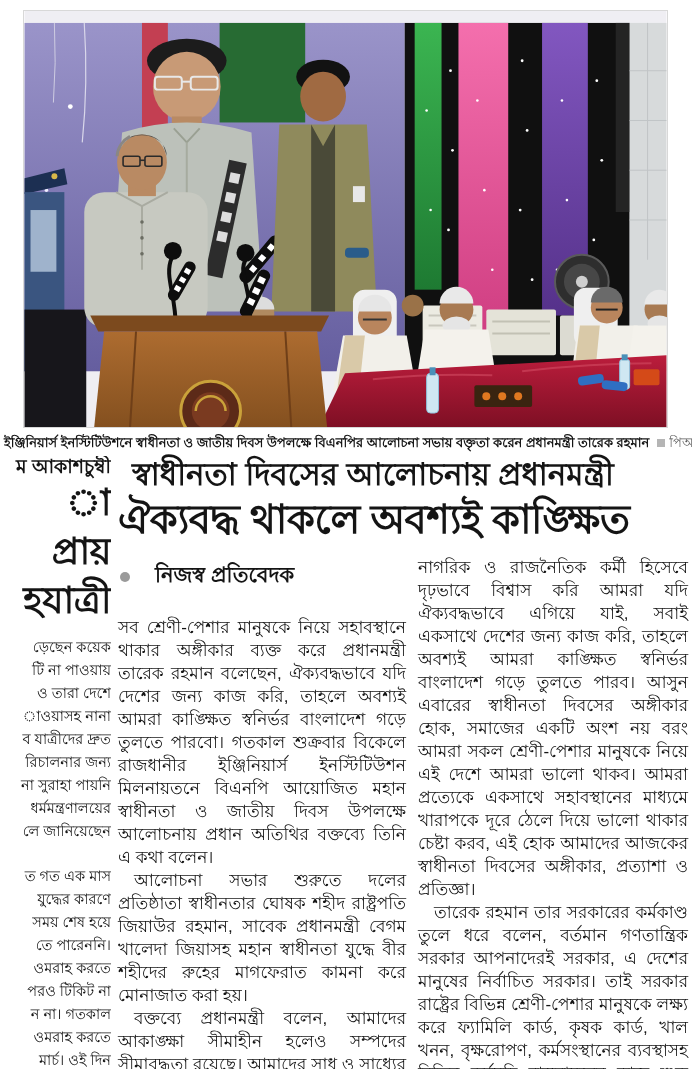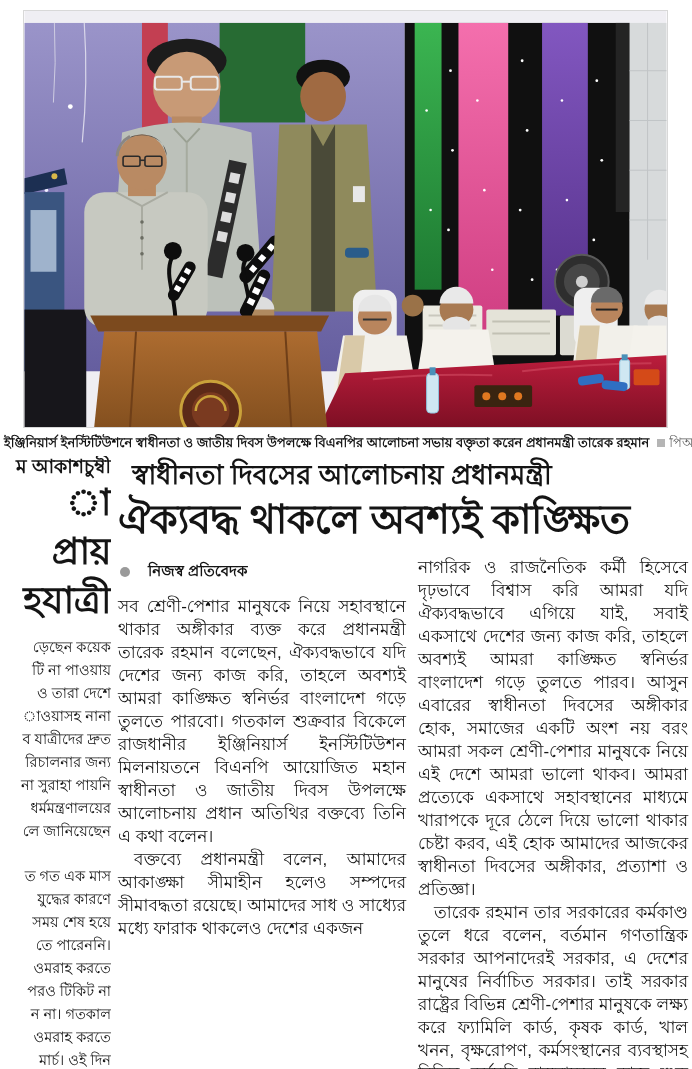"স্বাধীনতা দিবসের আলোচনায় প্রধানমন্ত্রী" .kicker { font-size: 27px -> 31px }
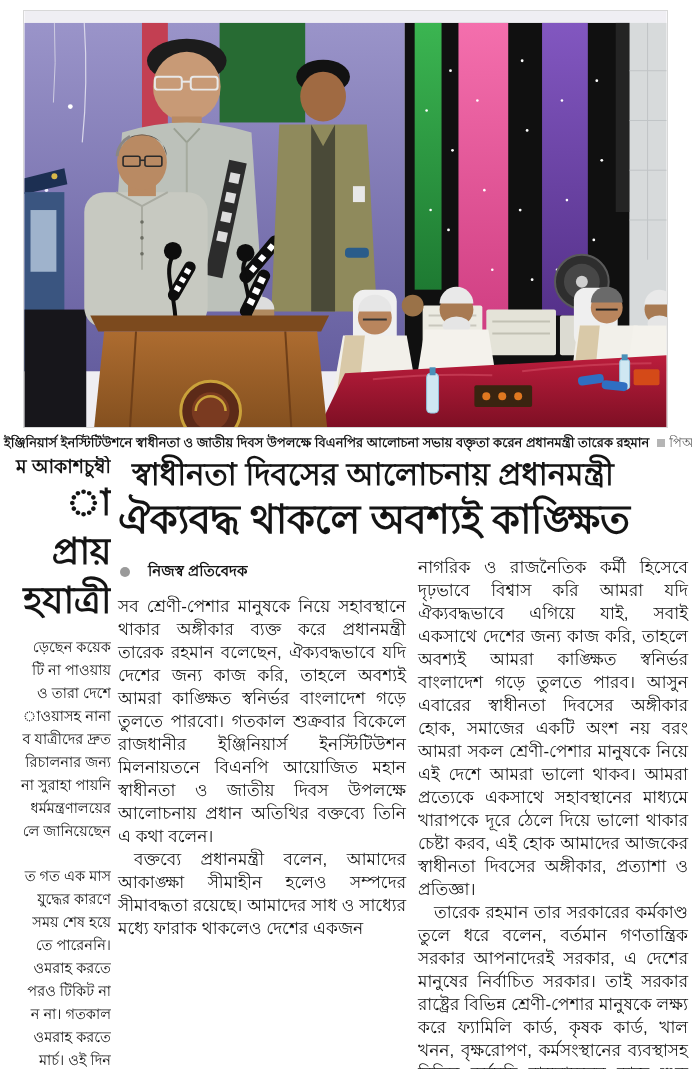"নিজস্ব প্রতিবেদক" .byline { font-size: 15px -> 21px; gap: 18px -> 25px; margin: 3px 0 11px 2px -> 3px 0 22px 2px }
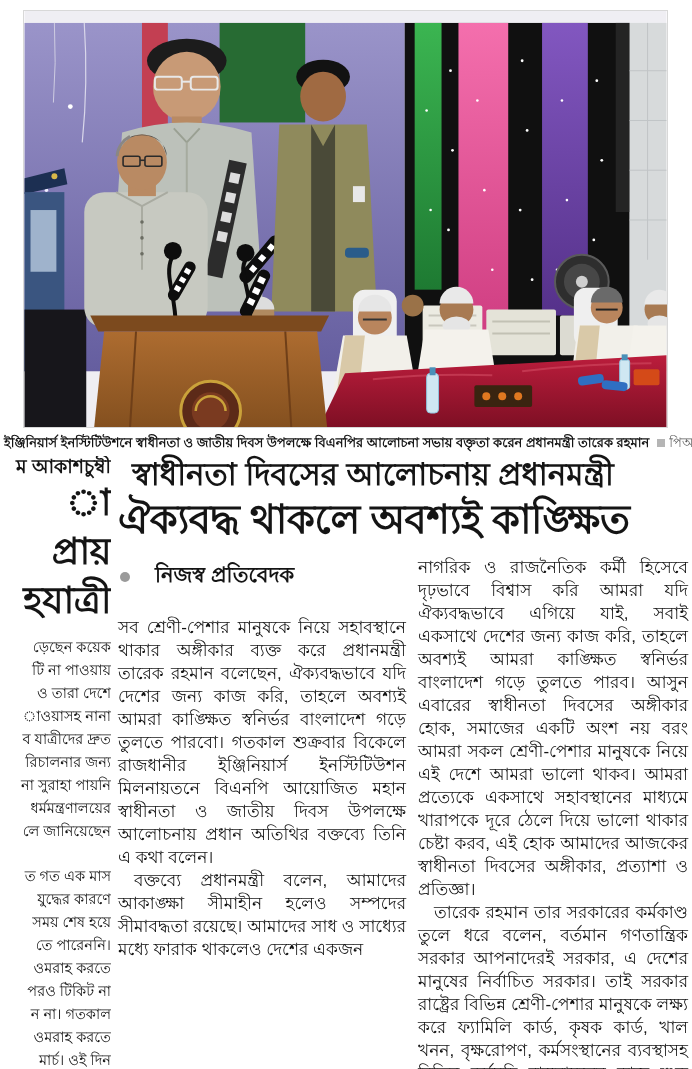"আলোচনা সভার শুরুতে দলের প্রতিষ্ঠাতা" p.bp { html: none -> <p>আলোচনা সভার শুরুতে দলের প্রতিষ্ঠাতা স্বাধীনতার ঘোষক শহীদ রাষ্ট্রপতি জিয়াউর রহমান, সাবেক প্রধানমন্ত্রী বেগম খালেদা জিয়াসহ মহান স্বাধীনতা যুদ্ধে বীর শহীদের রুহের মাগফেরাত কামনা করে মোনাজাত করা হয়।</p> }
